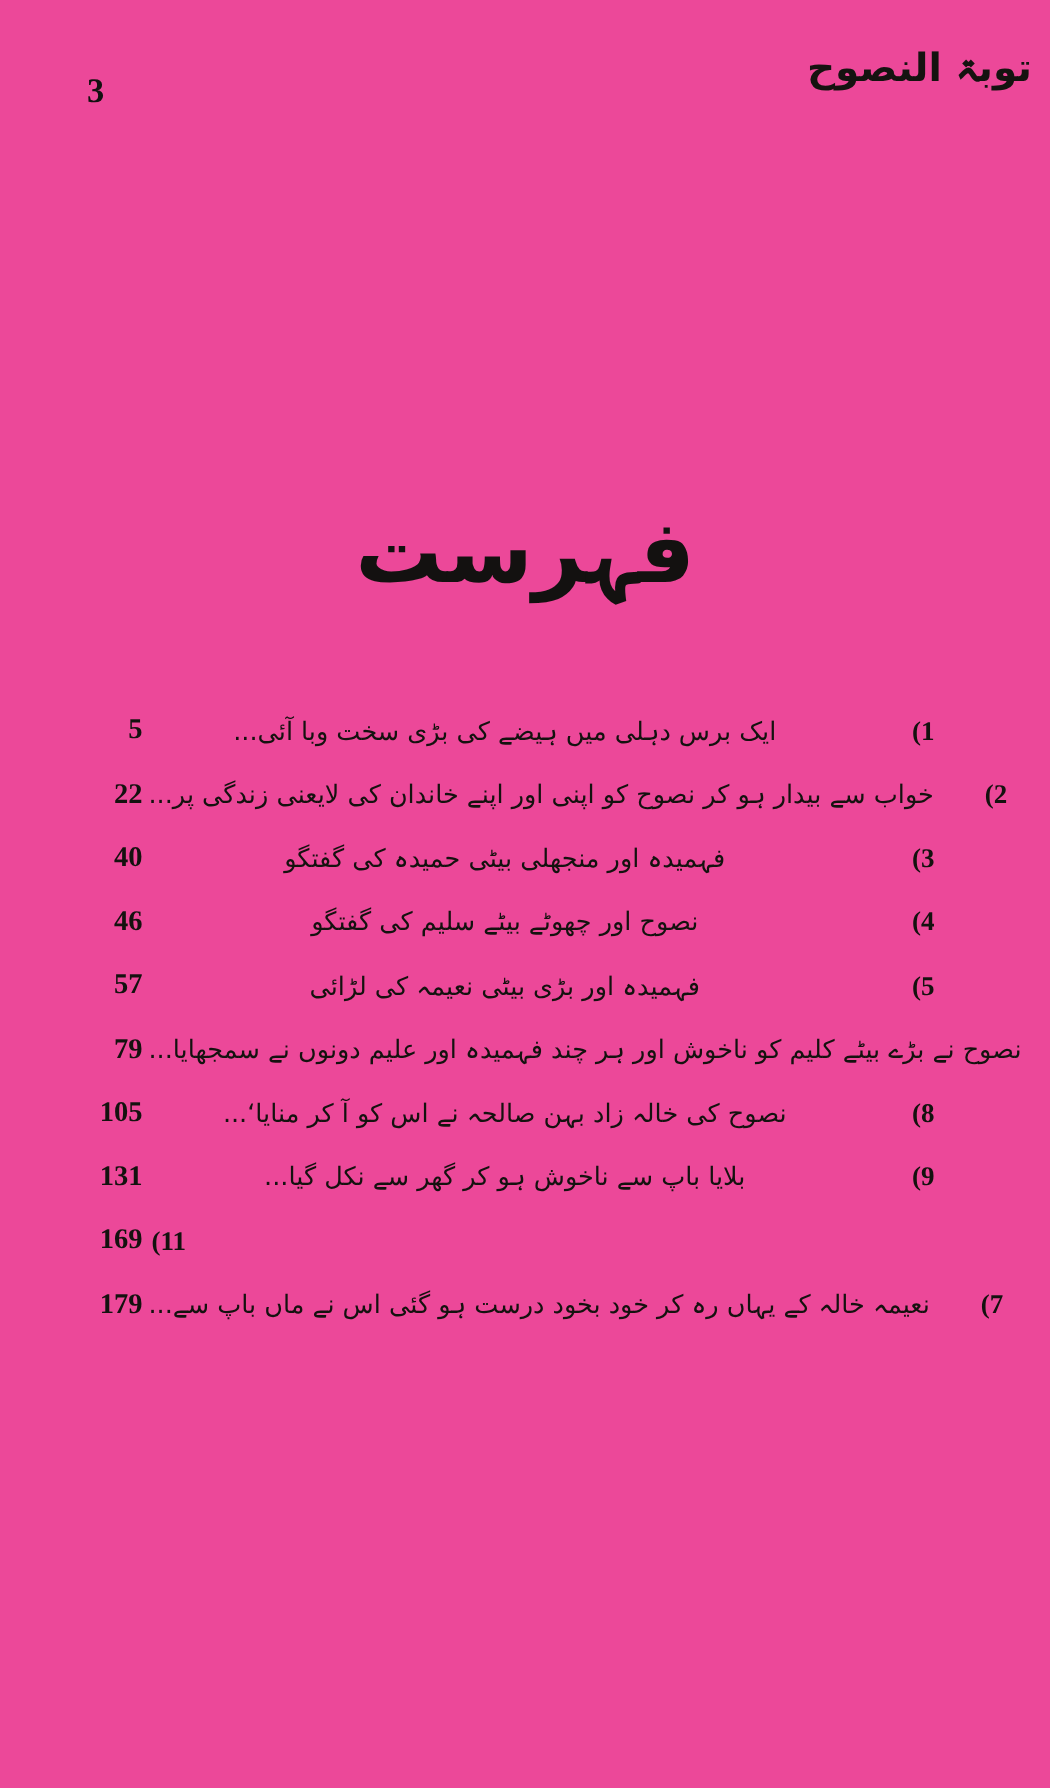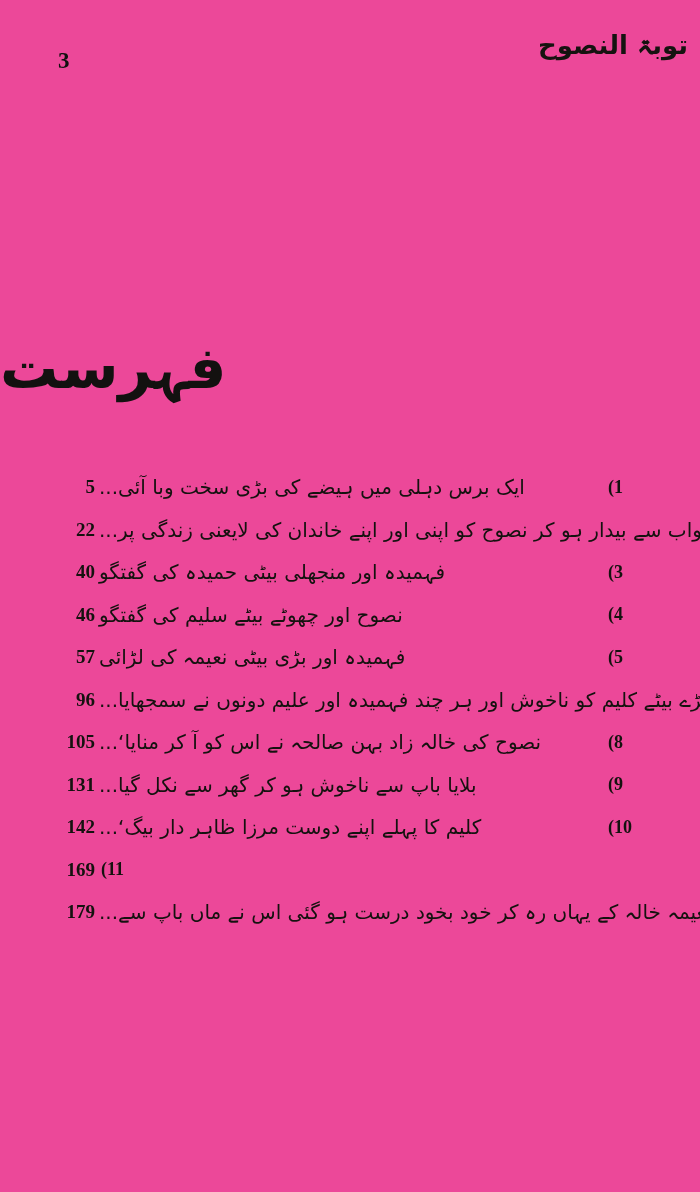"فہرست" .toc-title { text-align: left -> center }
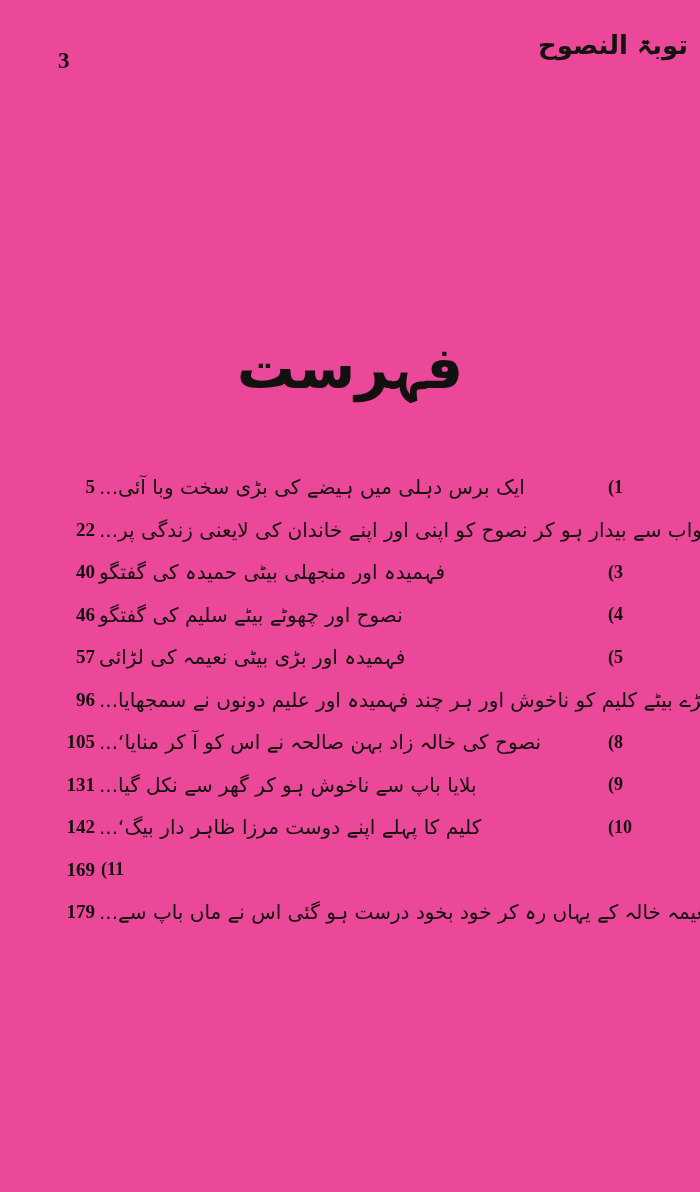"ایک برس دہلی میں ہیضے" .toc-text { font-size: 20px -> 17px; text-align: left -> center }
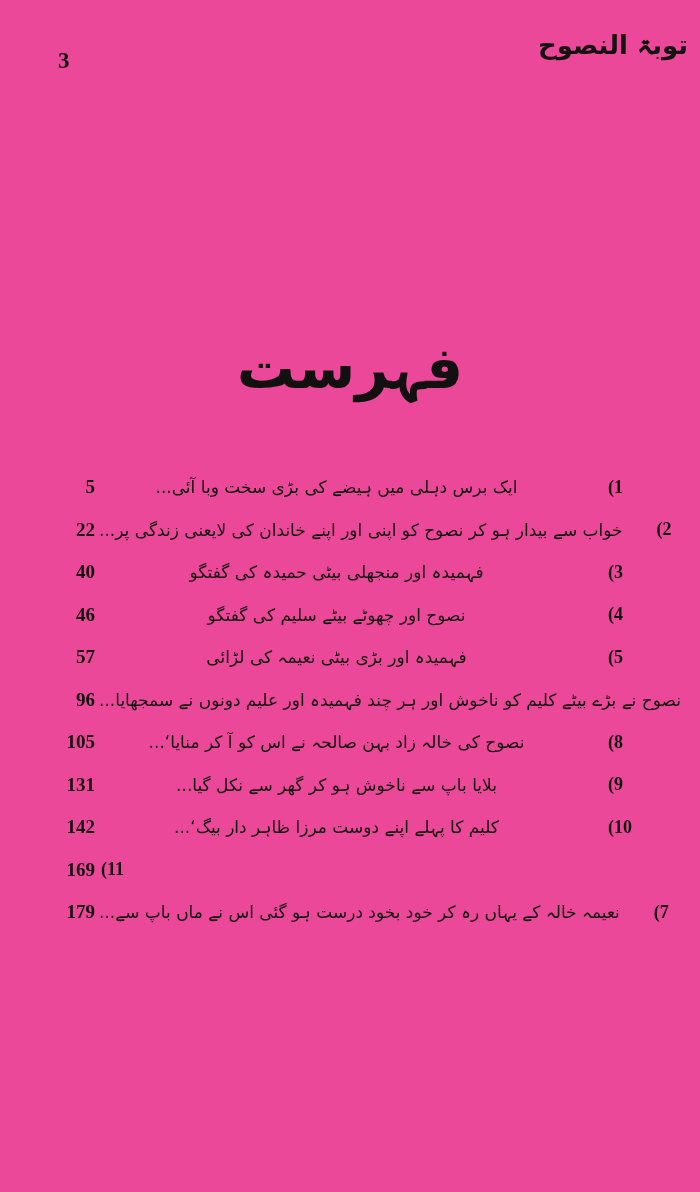"96" span.toc-page-num { text: 96 -> 79 }
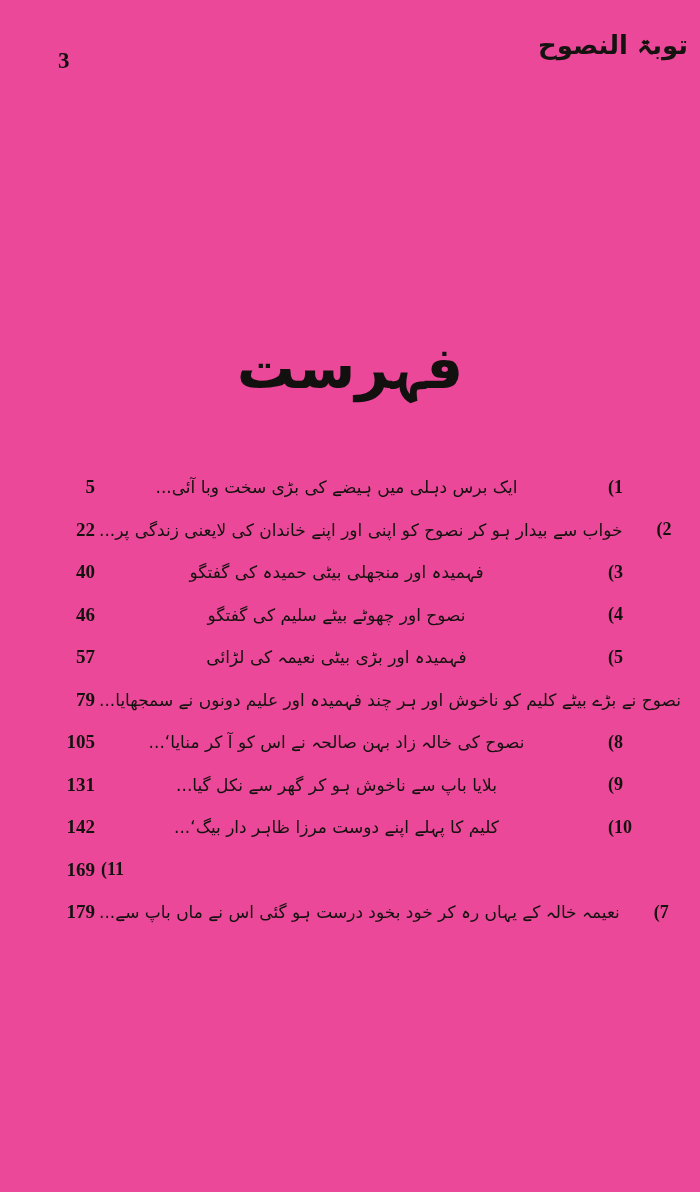"142" div.toc-row { html: <div> <span>142</span> <span>کلیم کا پہلے اپنے دوست مرزا ظاہر دار بیگ‘...</span> <span>(10</span> </div> -> none }
